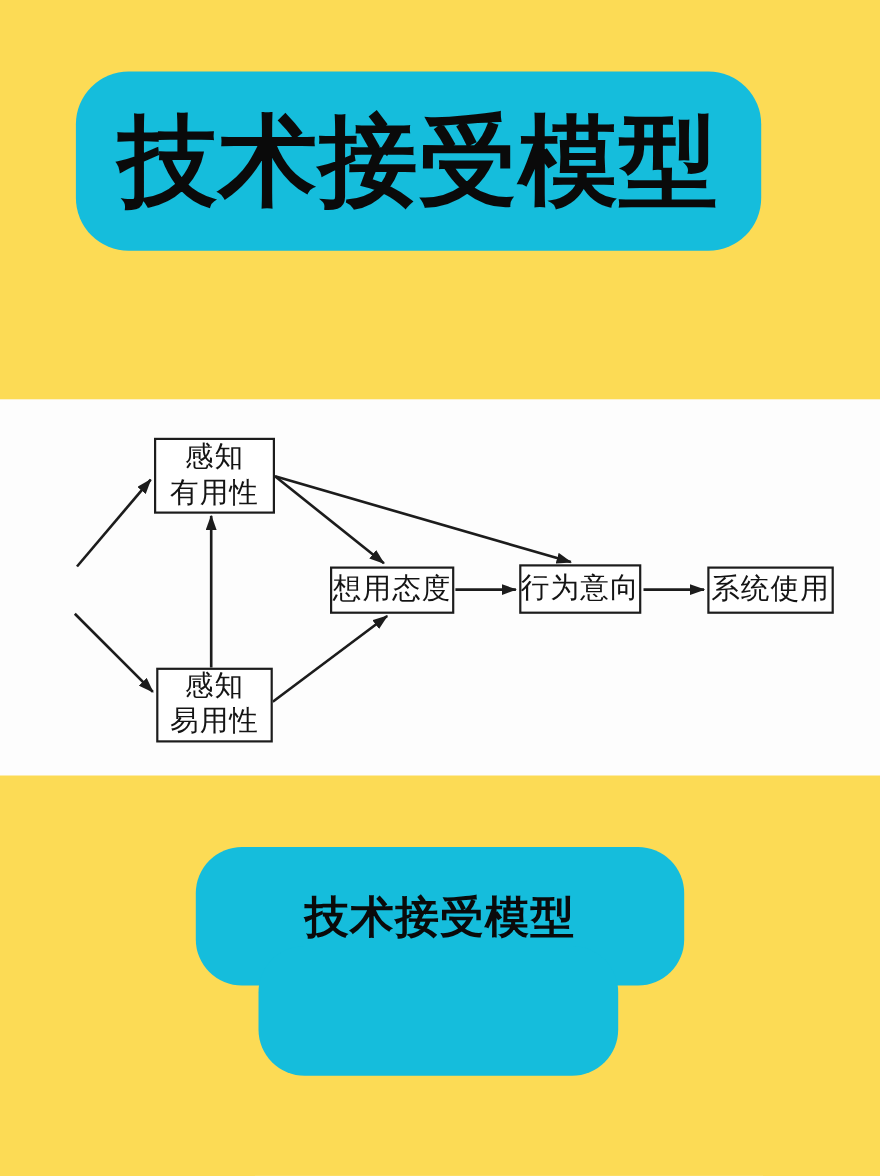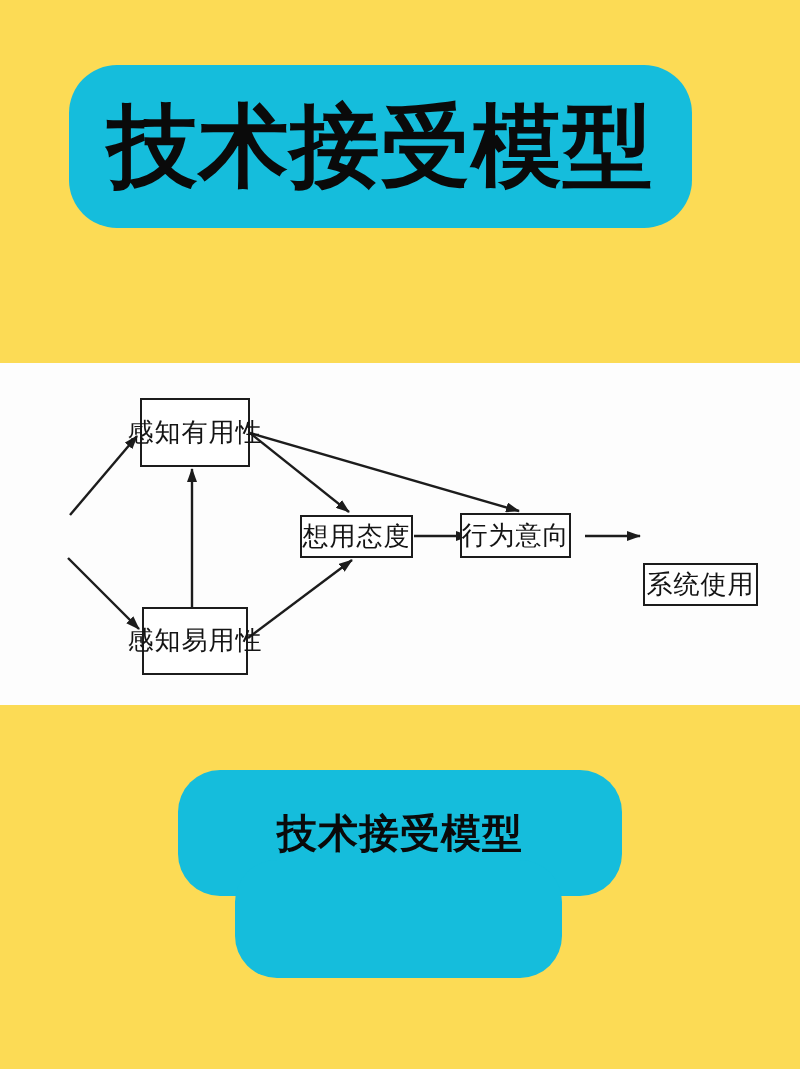"感知" .node { flex-direction: row -> column }
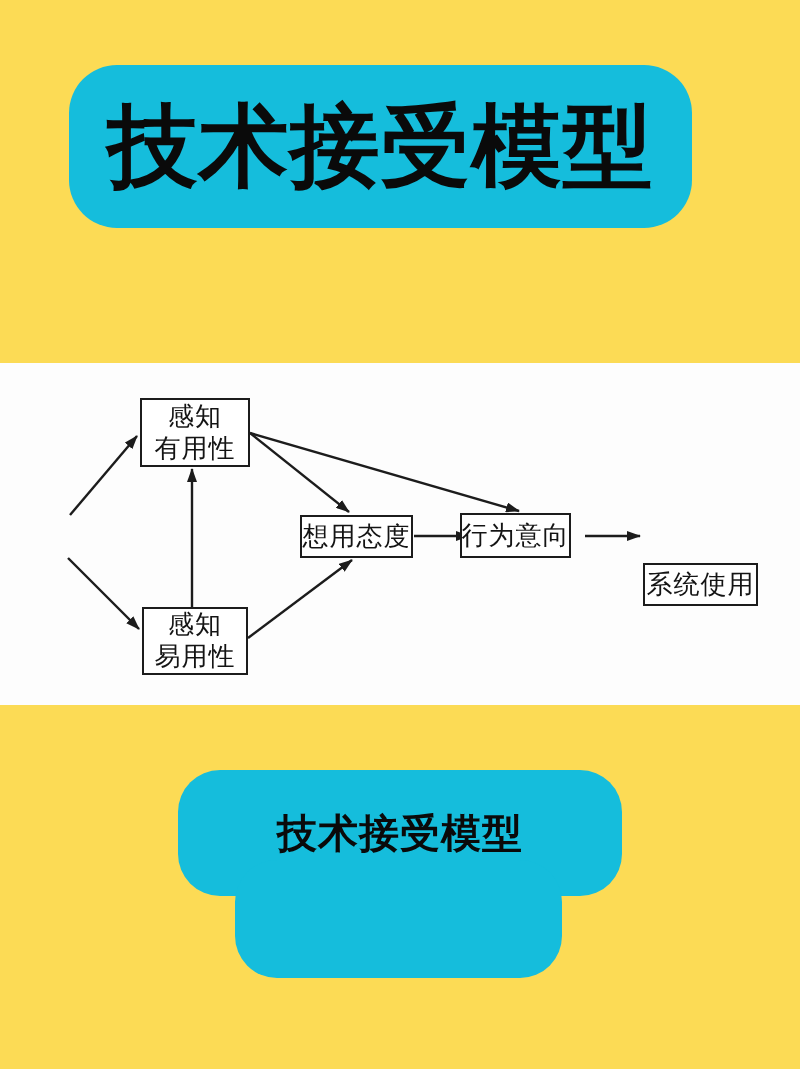"行为意向" .node-intention { left: 460px -> 472px }
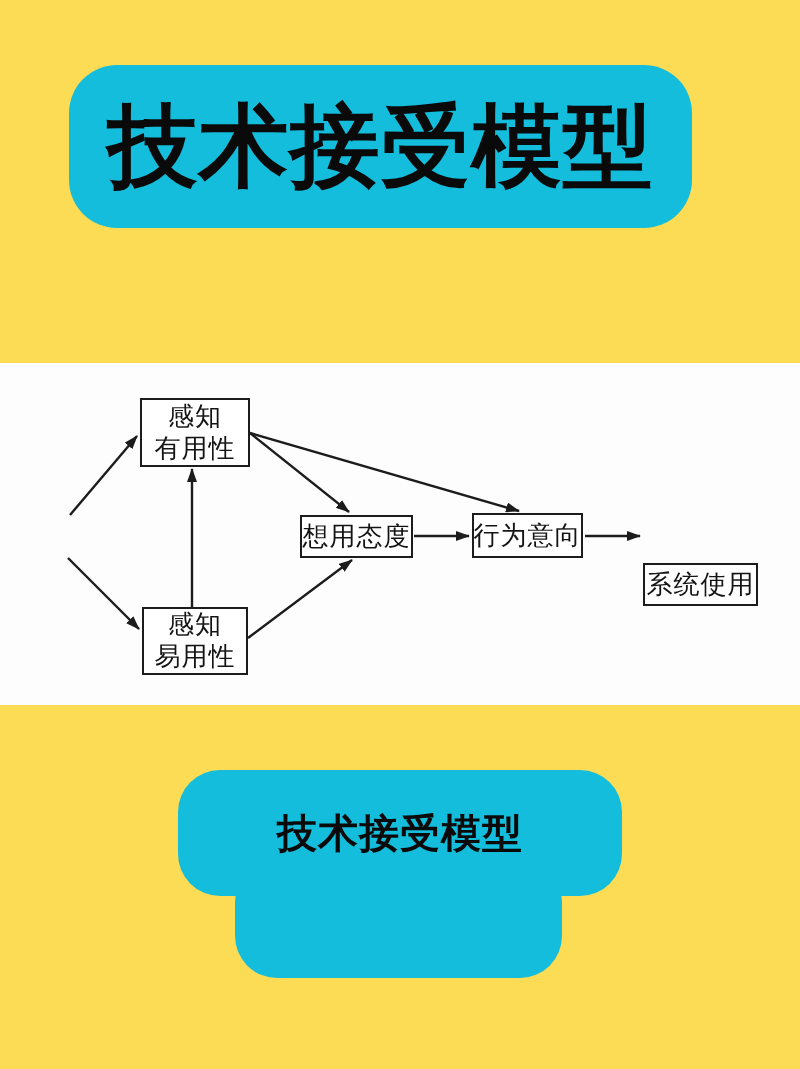"系统使用" .node-system { margin-top: 48px -> none }
